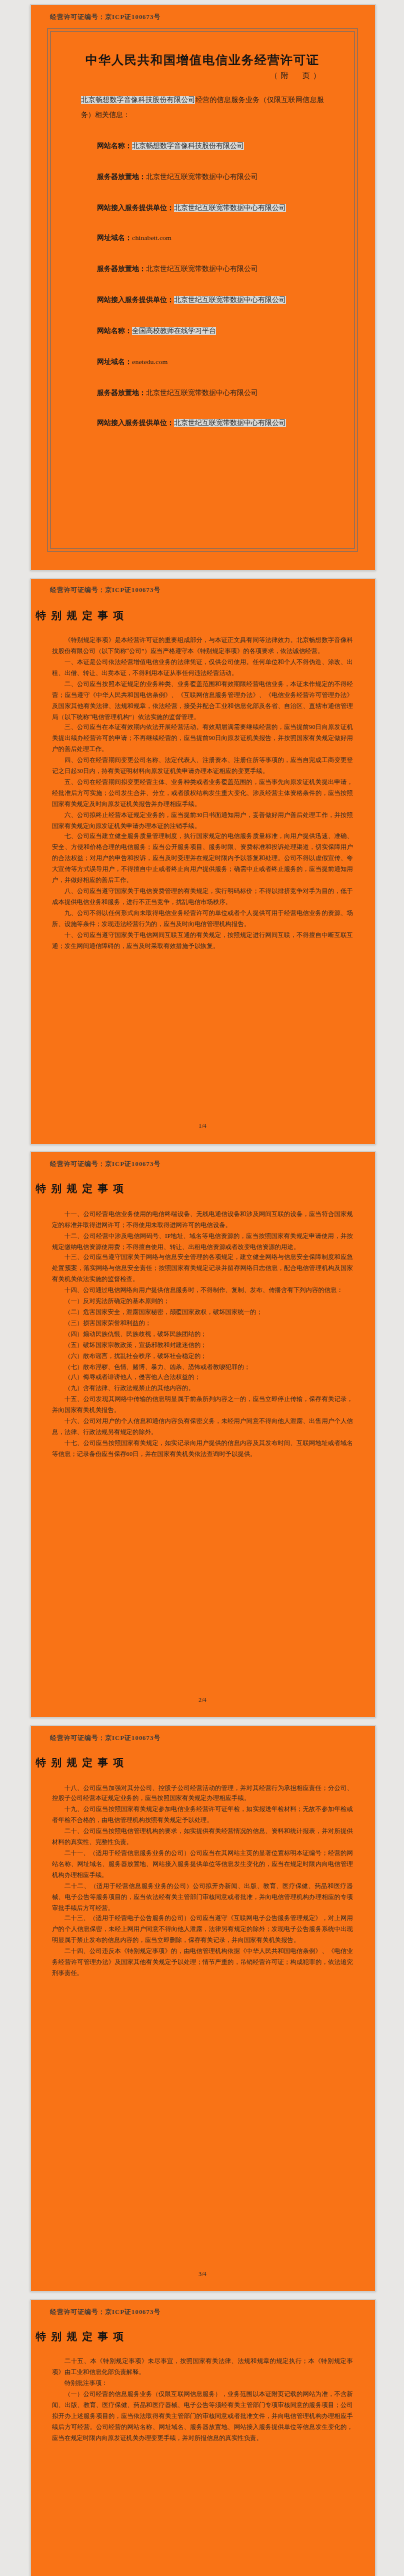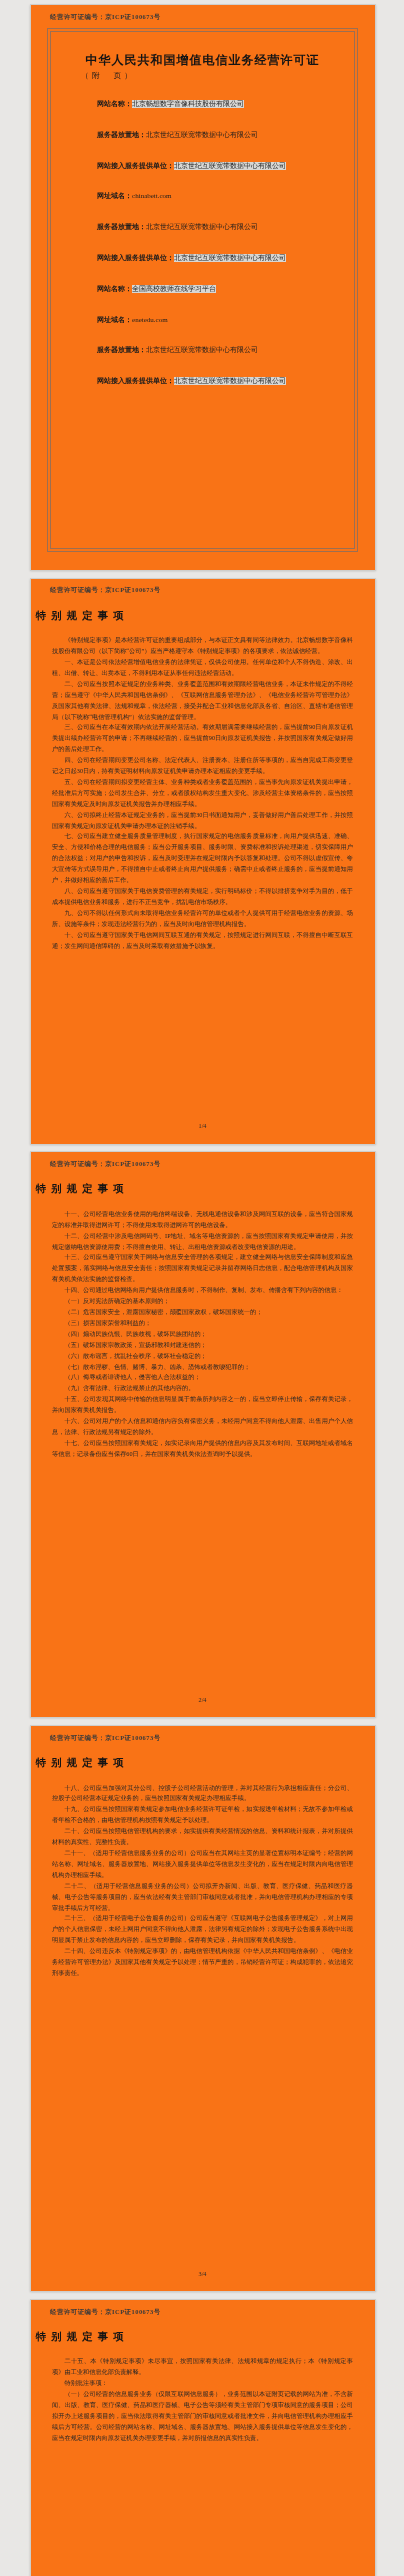"（附 页）" .cert-sub { text-align: left -> right }
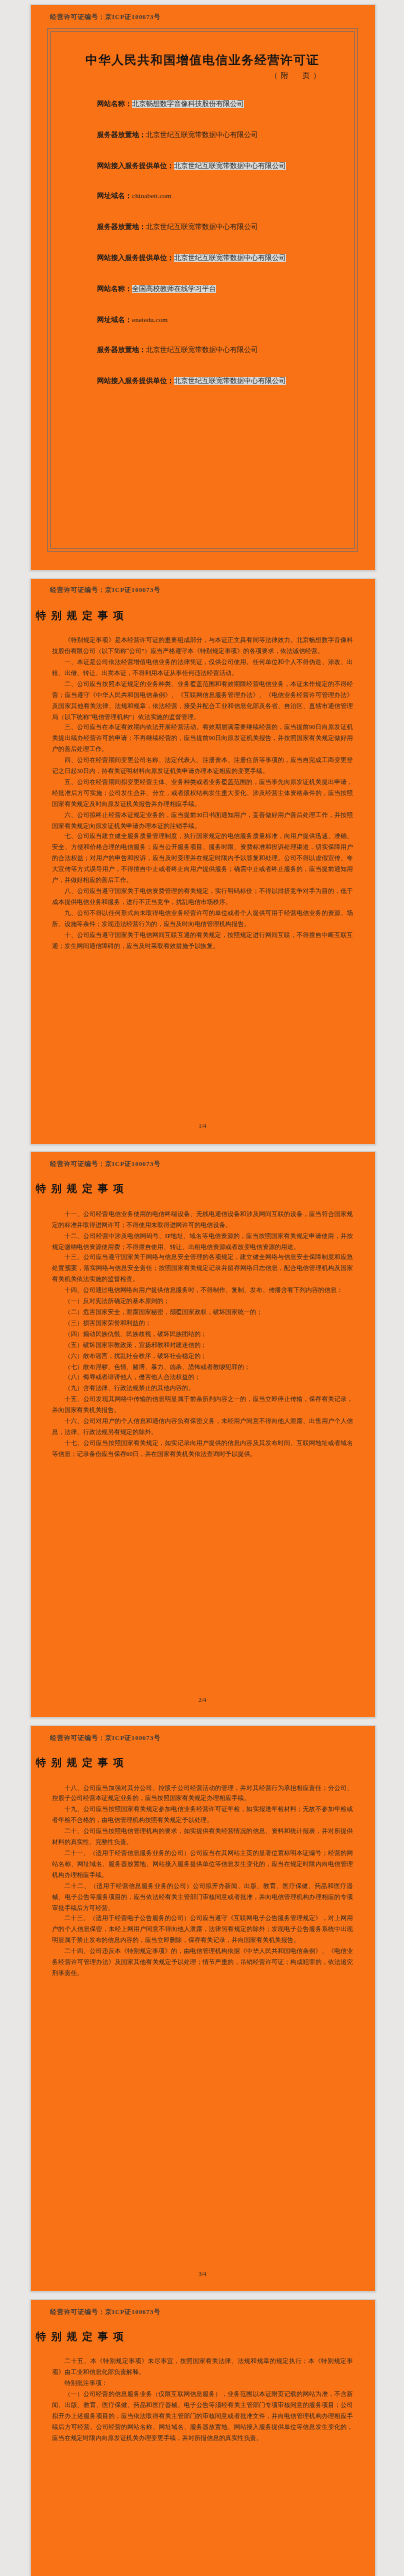"北京畅想数字音像科技股份有限公司经营的信息服务业务（仅限互联网信息服务）相关信息" p.cert-intro { html: none -> <p><span>北京畅想数字音像科技股份有限公司</span><span>经营的信息服务业务（仅限互联网信息服务）相关信息：</span></p> }
